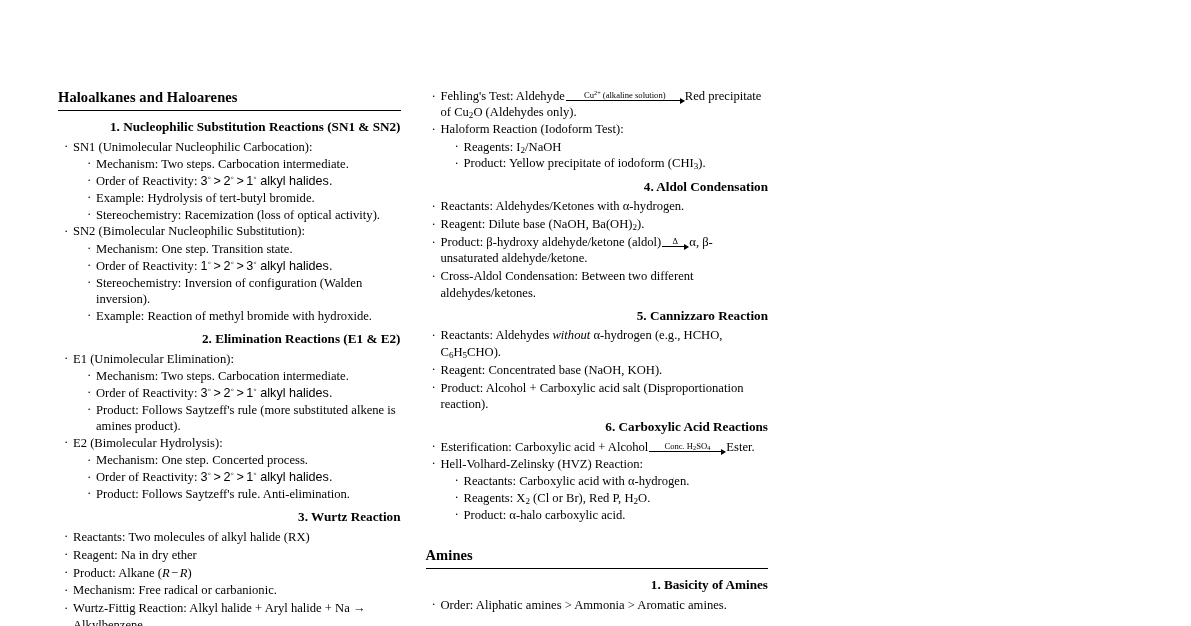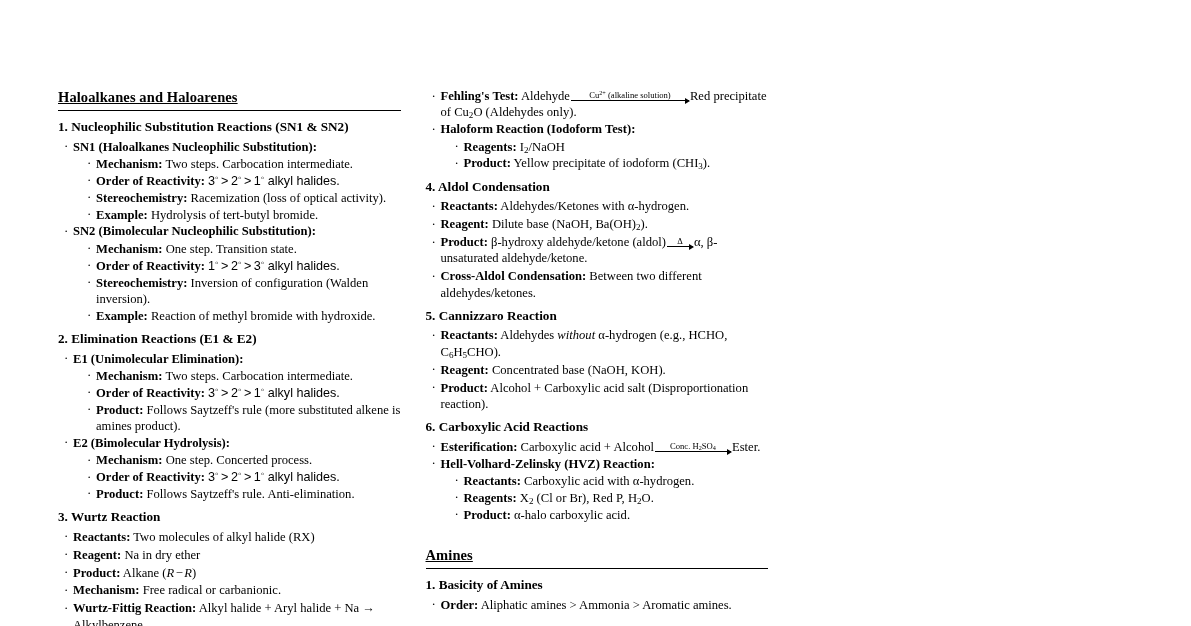"Haloalkanes and Haloarenes" .doc-title { text-decoration: underline -> none }
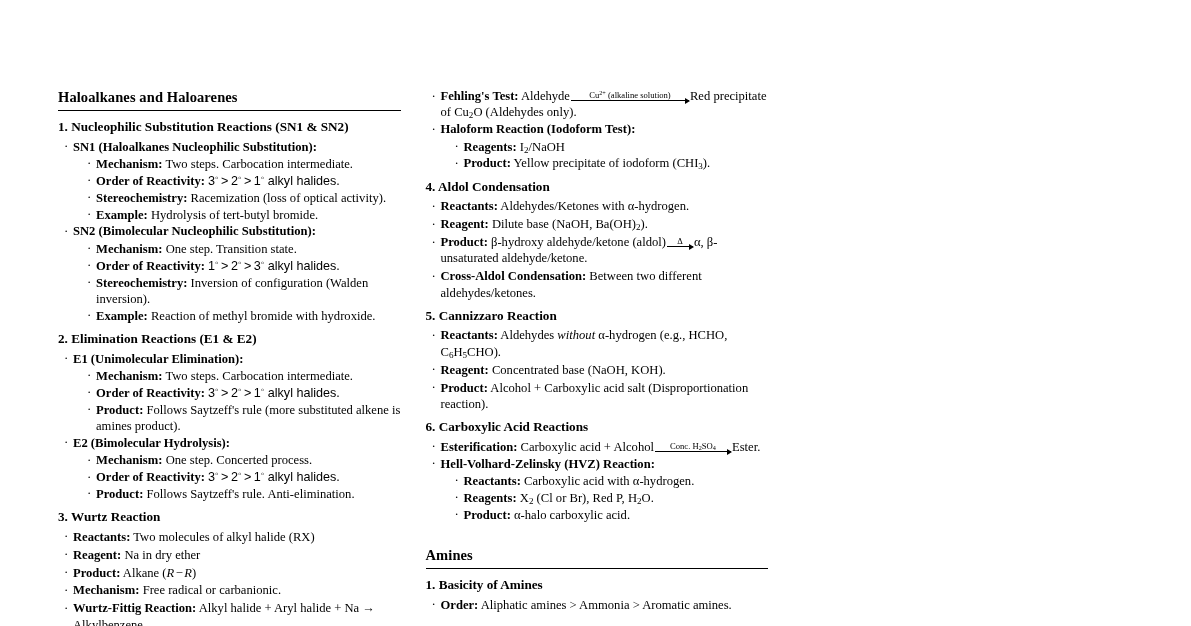"Fehling's Test:" b, .lbl { font-weight: bold -> normal }
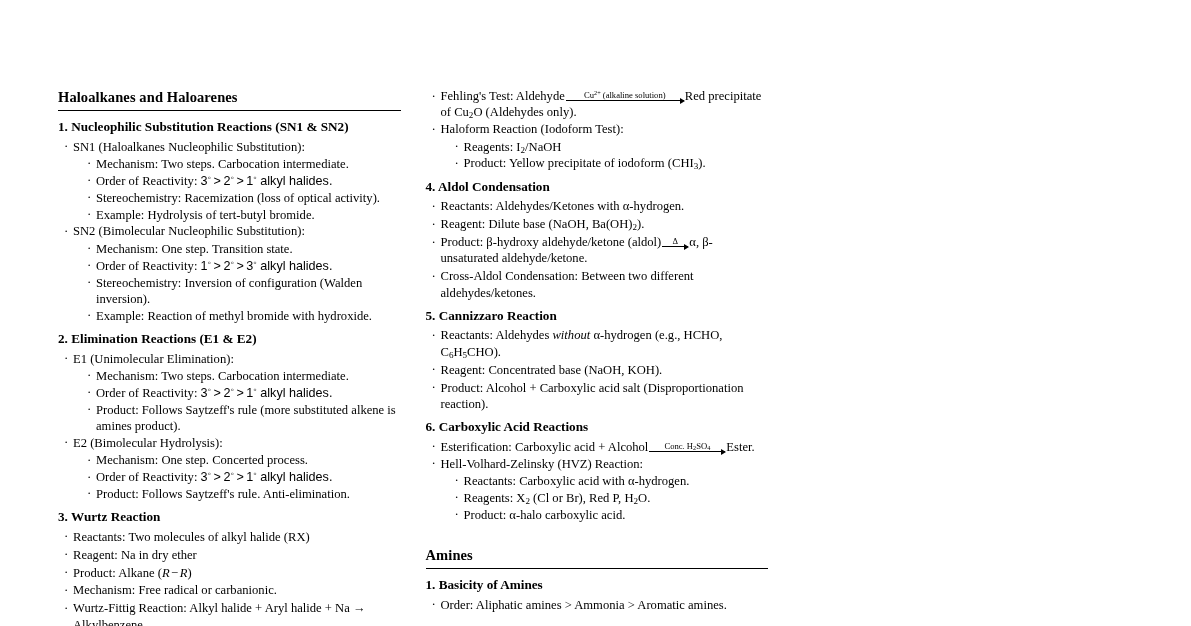"1. Nucleophilic Substitution Reactions" .sec-title { text-align: none -> right }
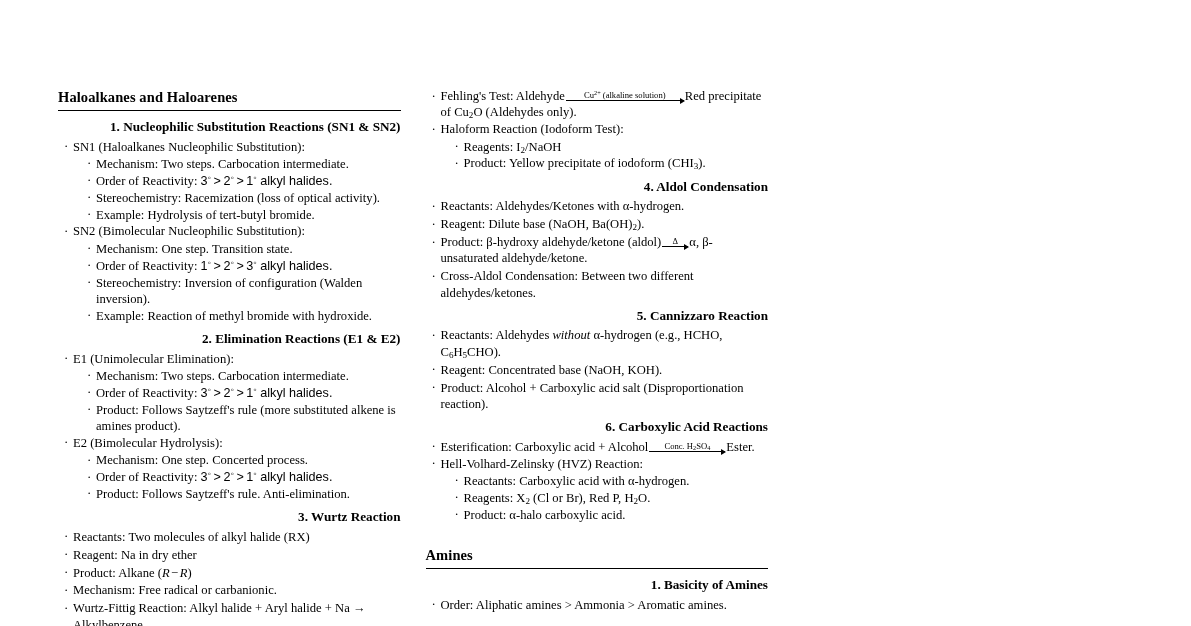"SN1 (Haloalkanes Nucleophilic" b.lbl { text: Haloalkanes Nucleophilic Substitution -> Unimolecular Nucleophilic Carbocation }
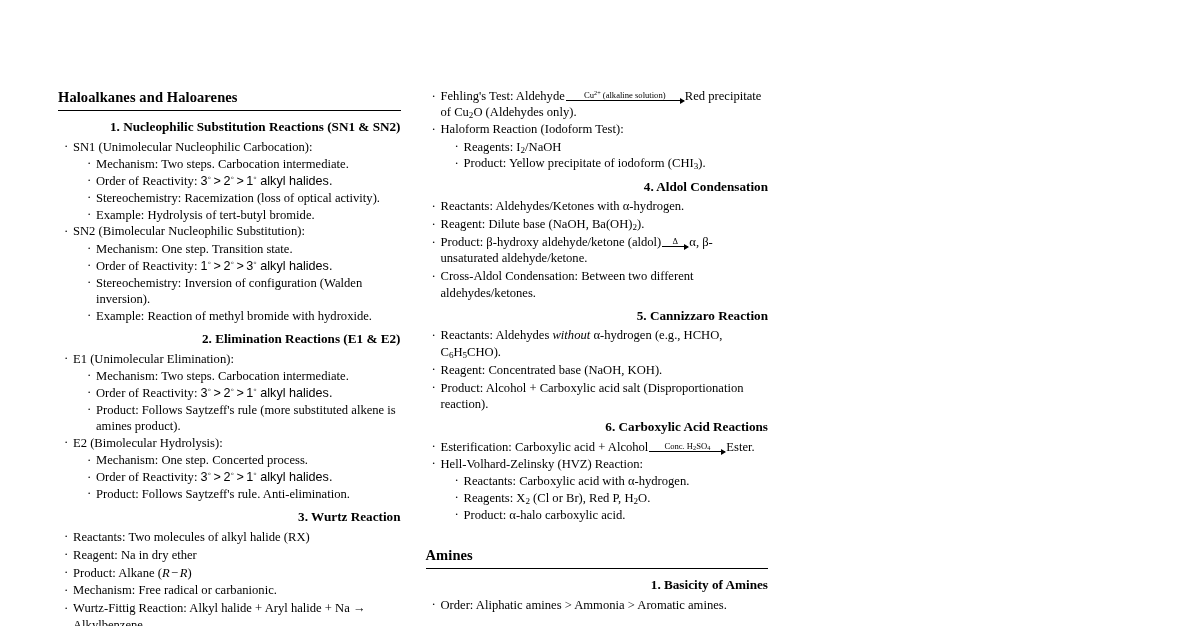"Stereochemistry: Racemization (loss of" li.tight { order: before "Example: Hydrolysis of tert-butyl" -> after "Example: Hydrolysis of tert-butyl" }
